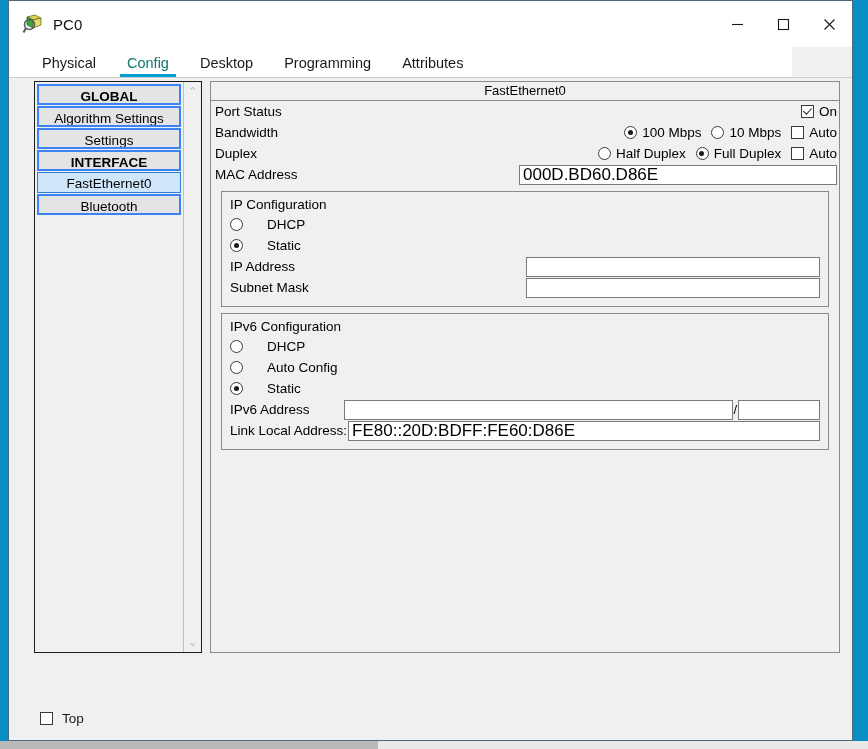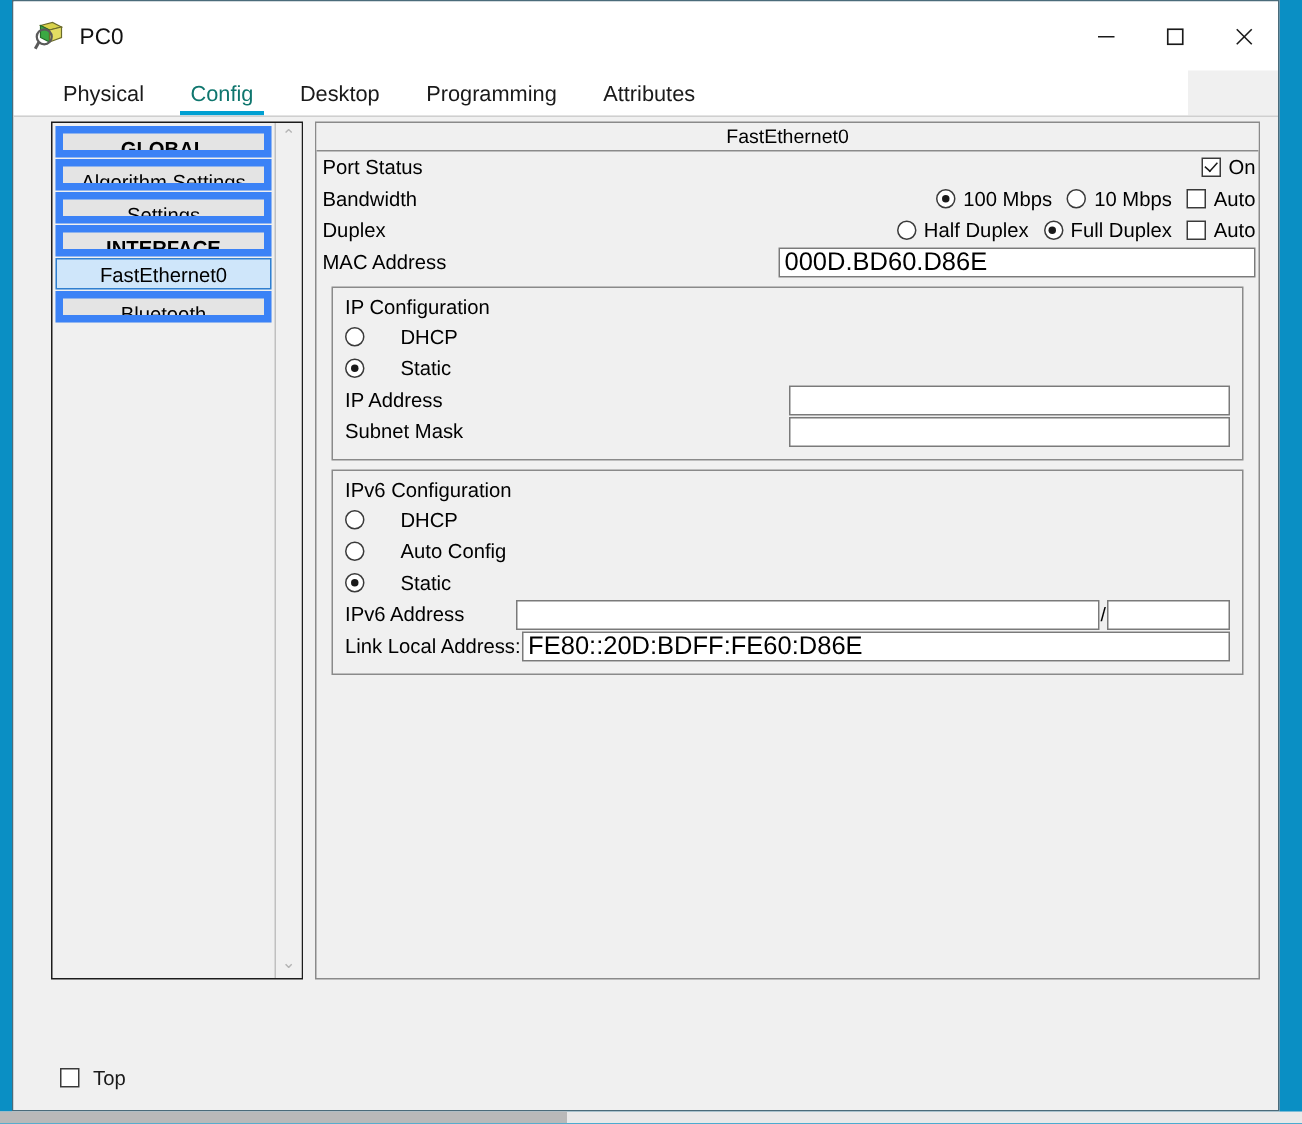"GLOBAL" .side-item { border: 5px solid #3b82f6 -> 2px solid #3b82f6 }
